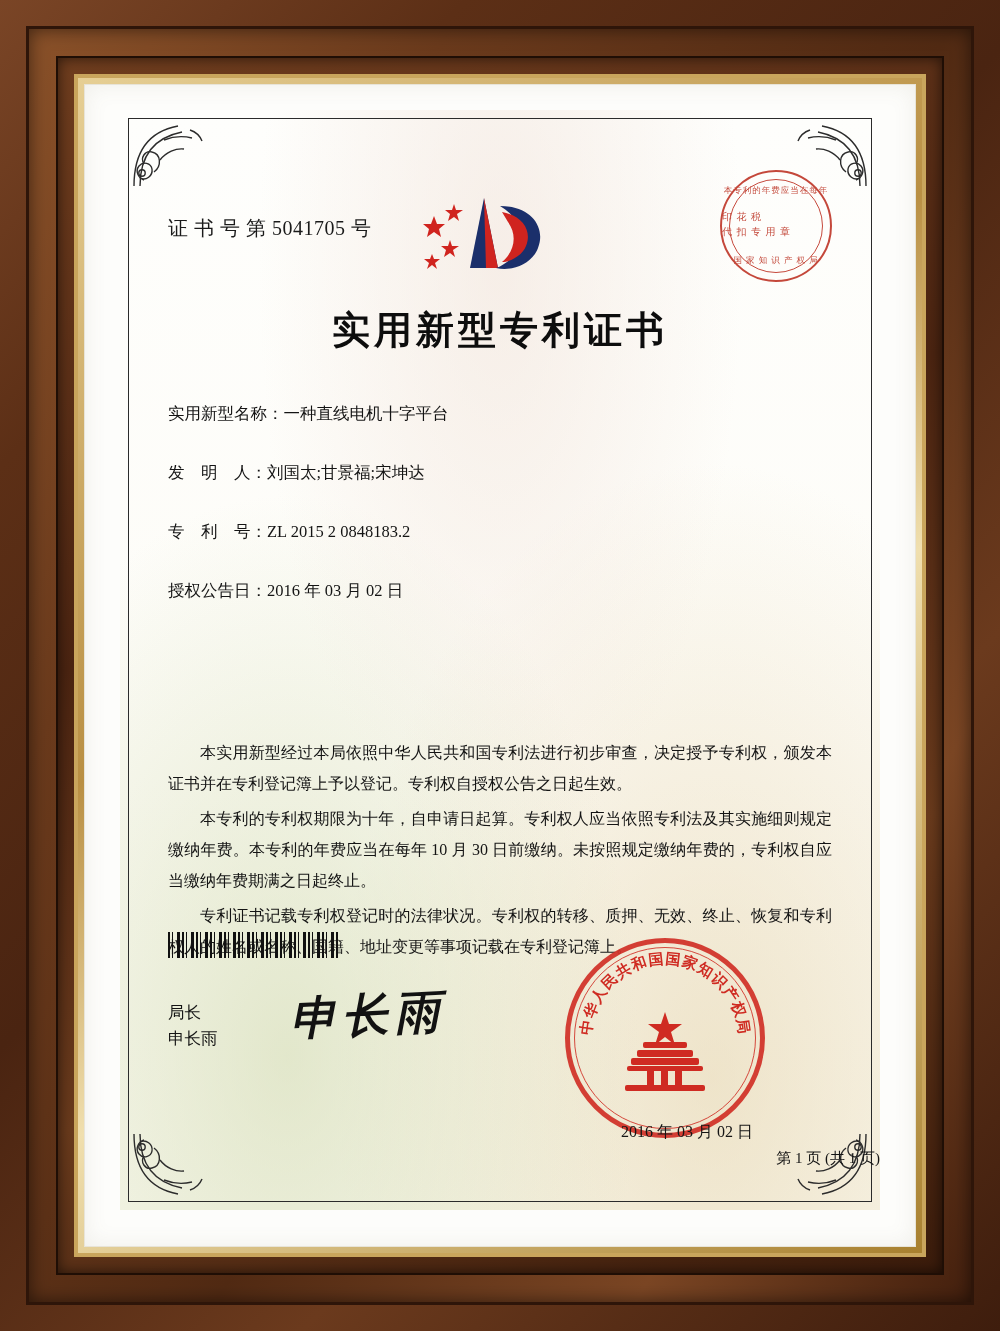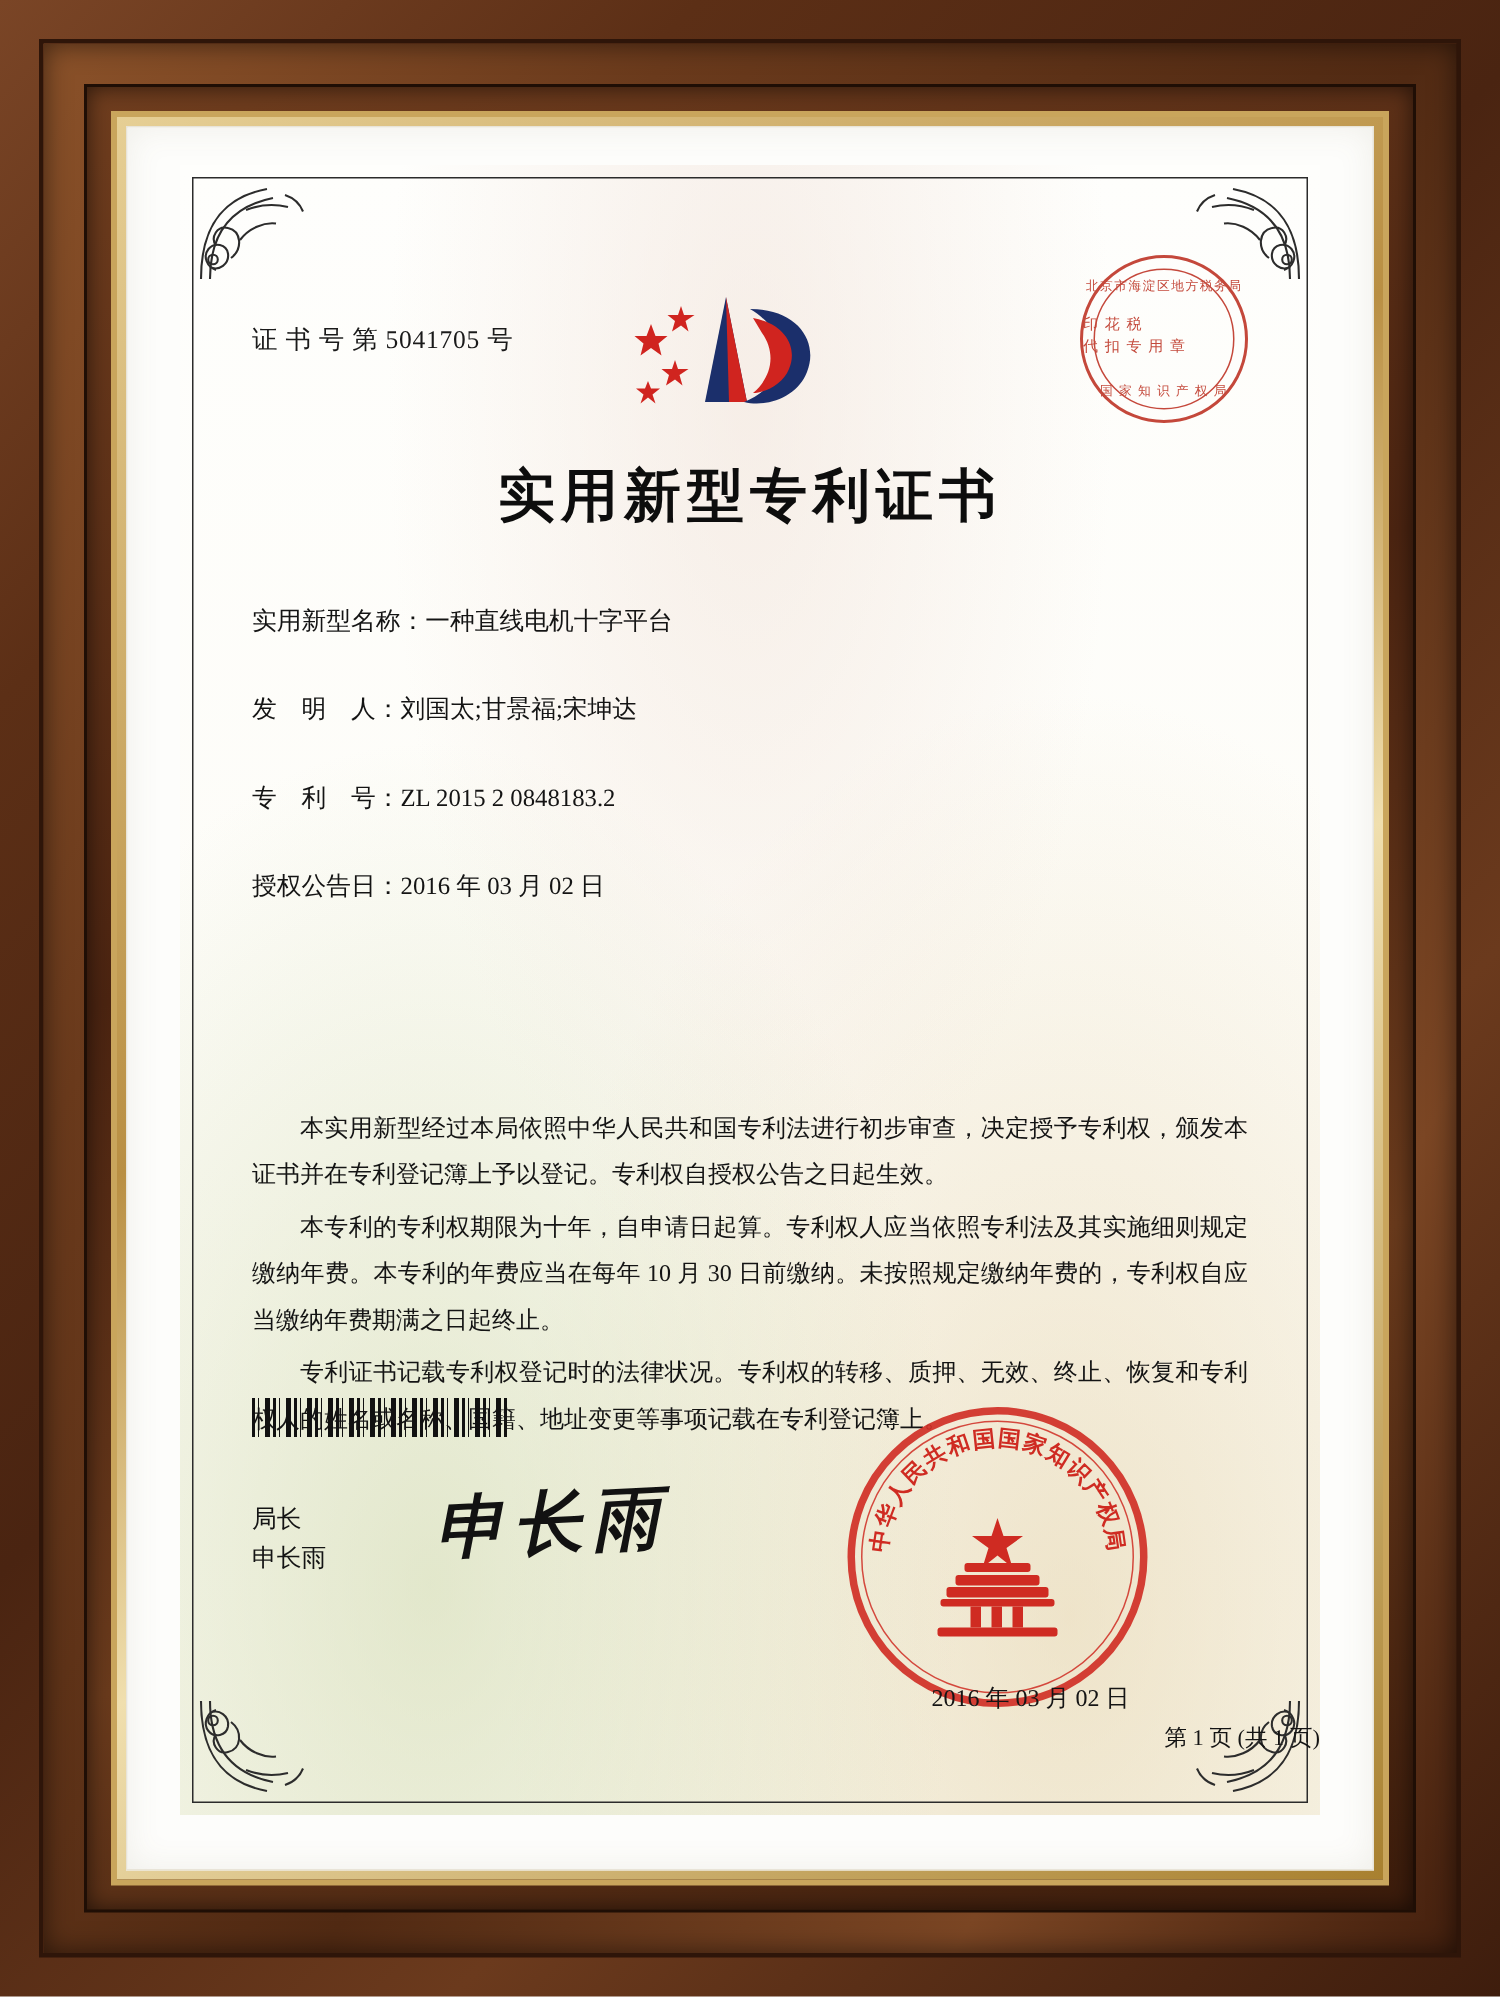"北京市海淀区地方税务局" div.arc-top { text: 北京市海淀区地方税务局 -> 本专利的年费应当在每年 }
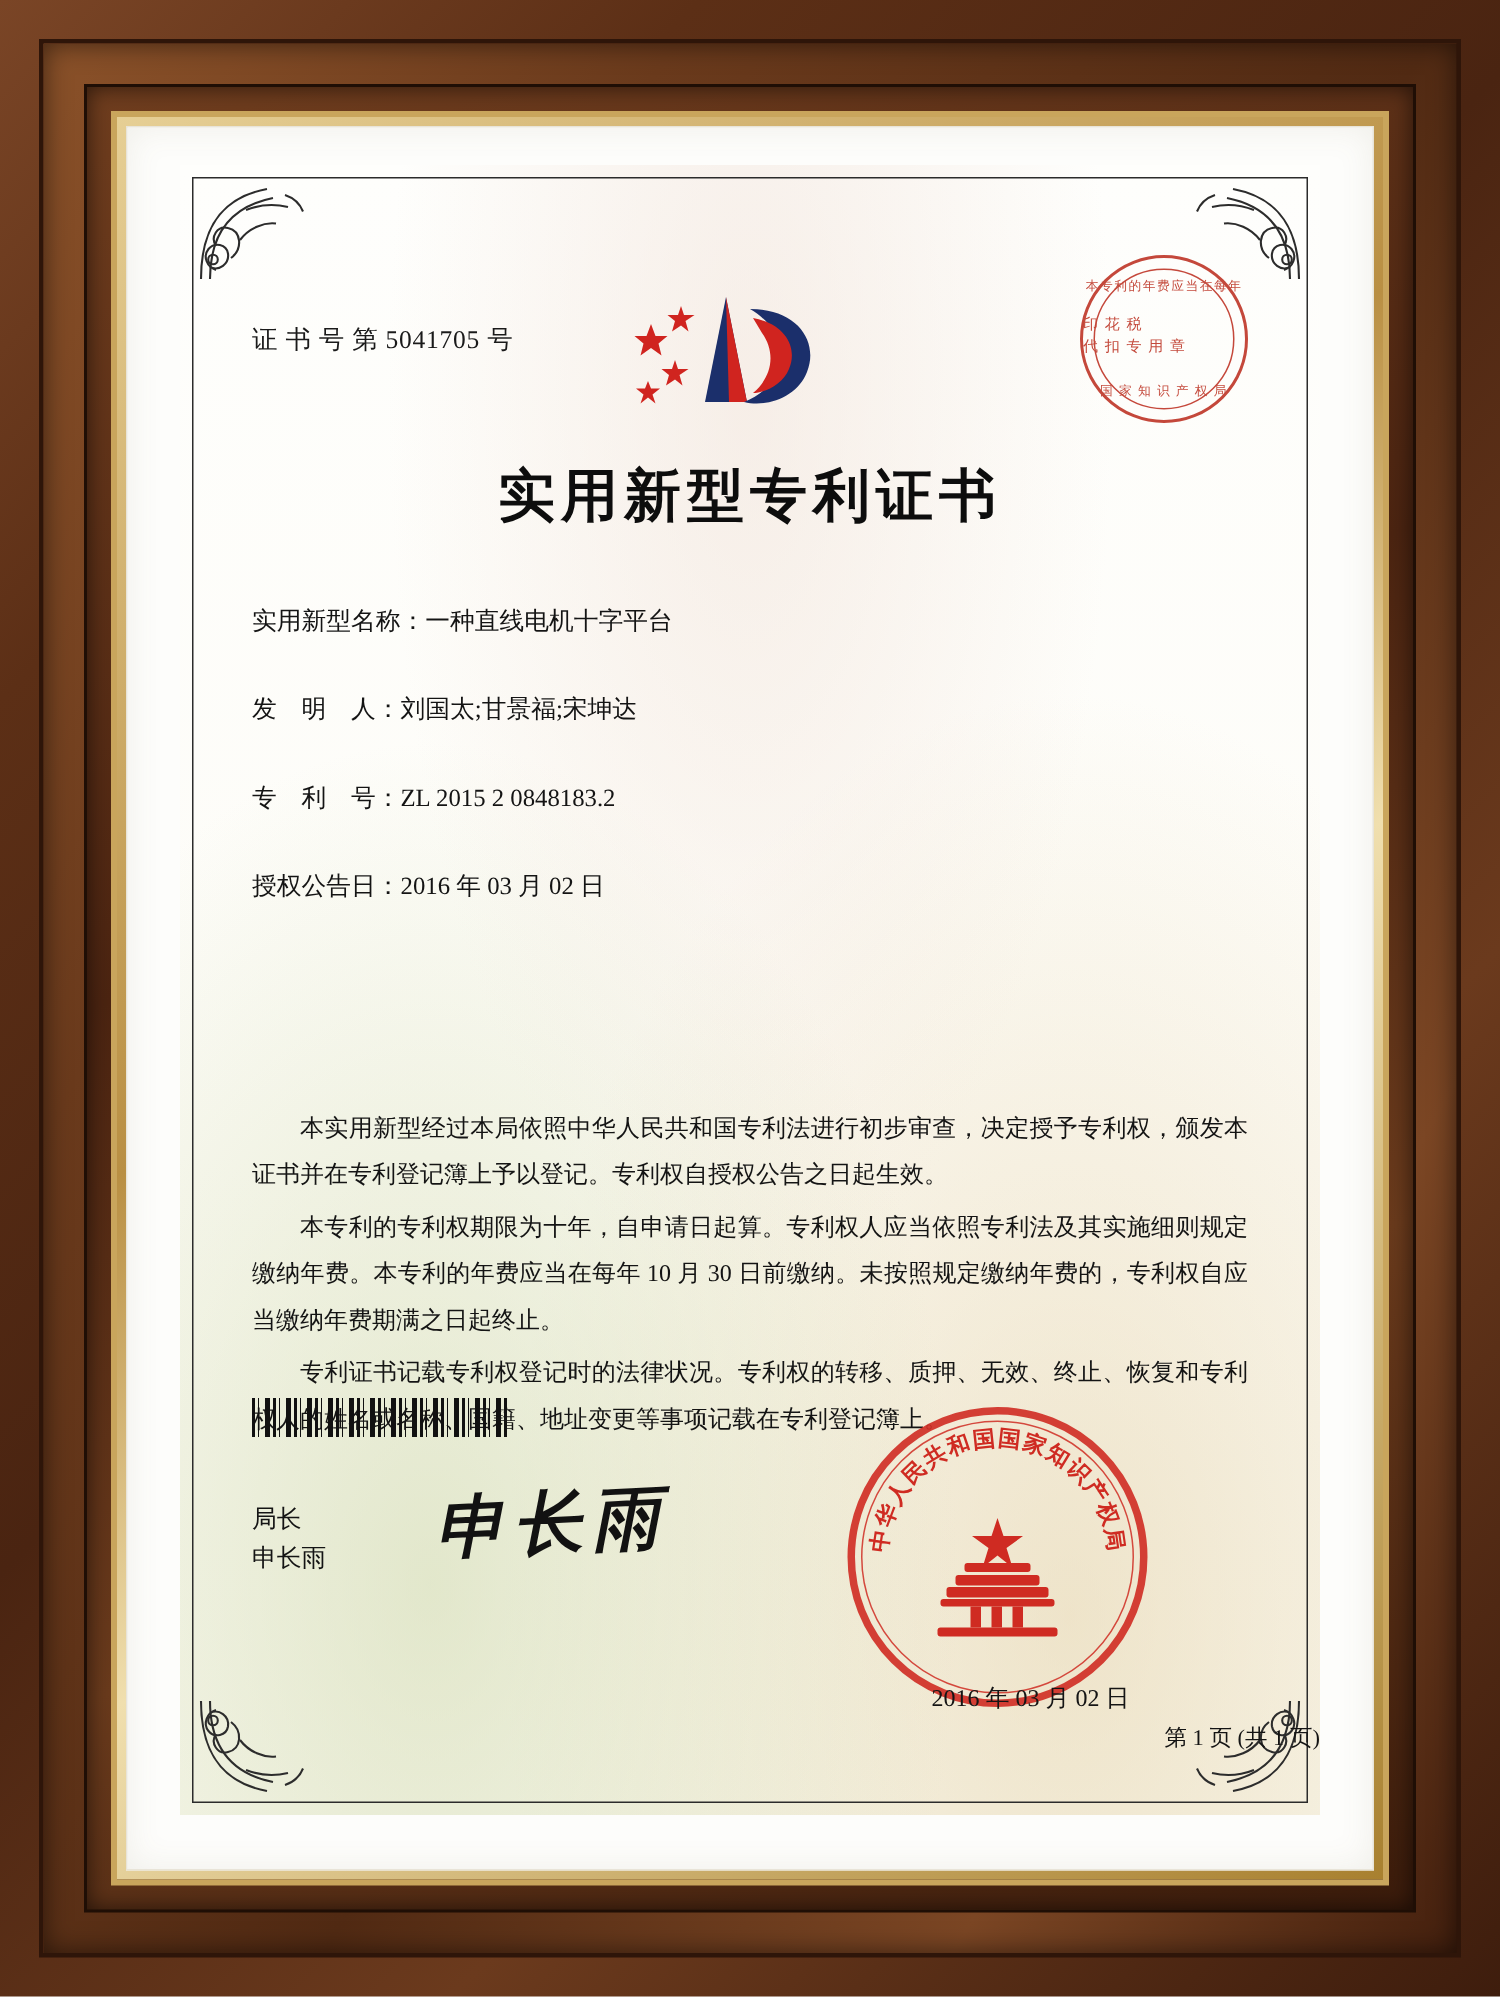"证 书 号 第 5041705" .cert-no { font-size: 17px -> 20px }
